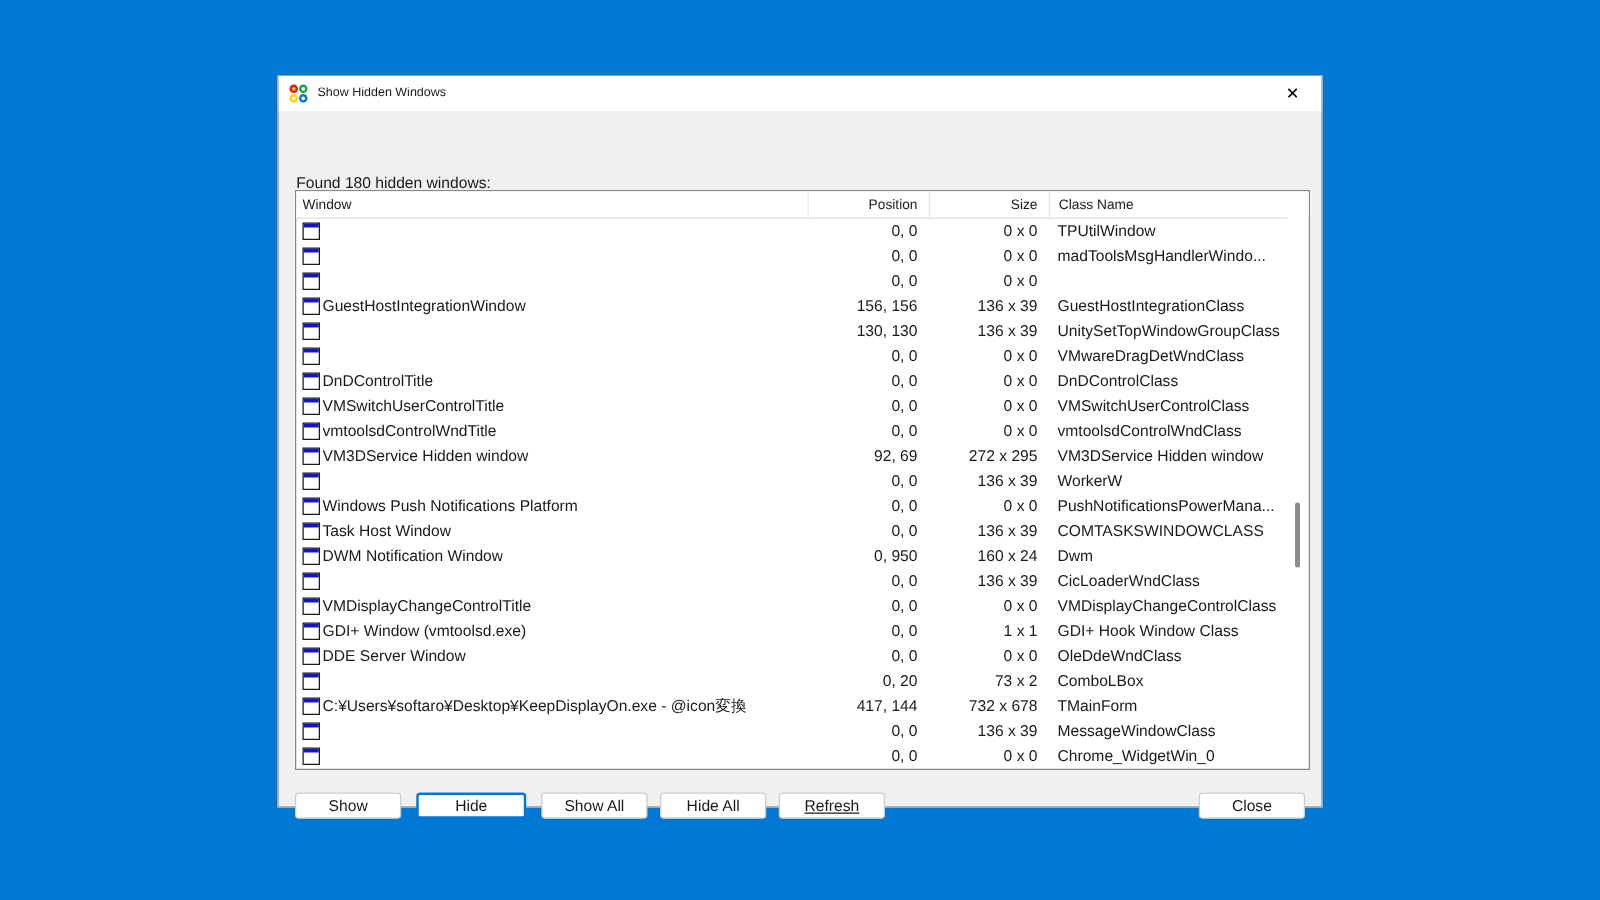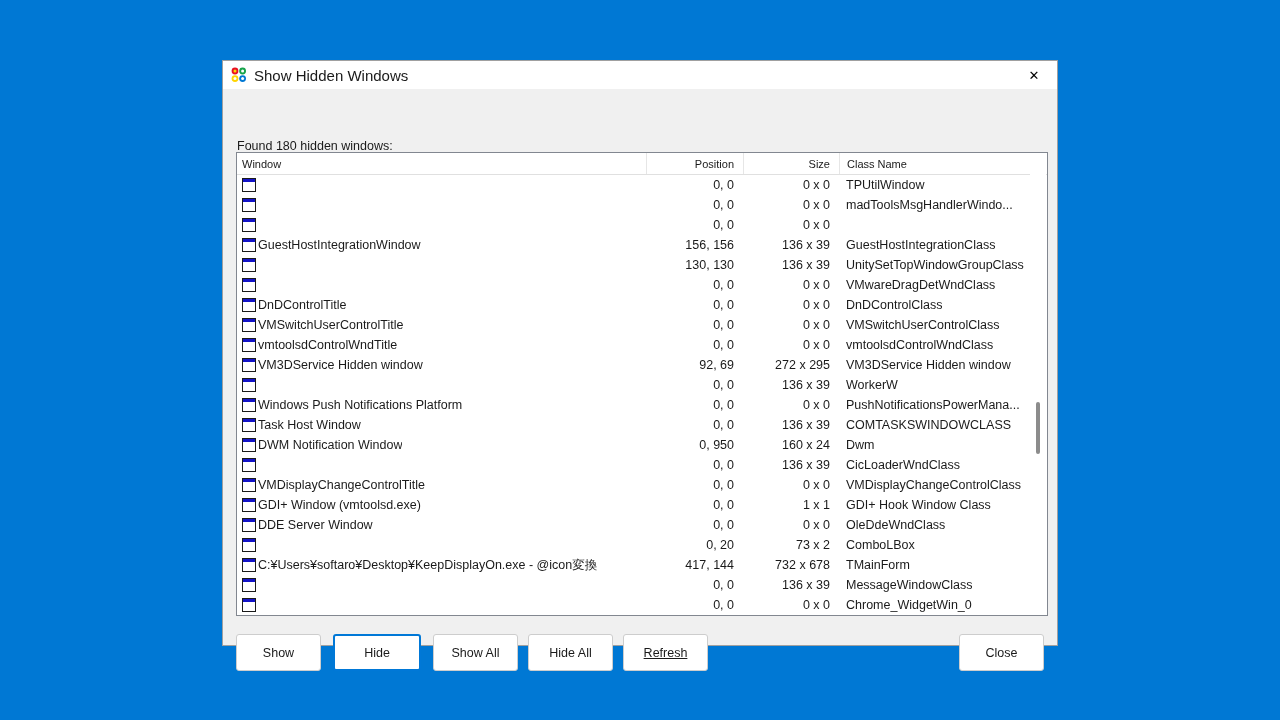"Show Hidden Windows" #title-text { font-size: 15px -> 10px }
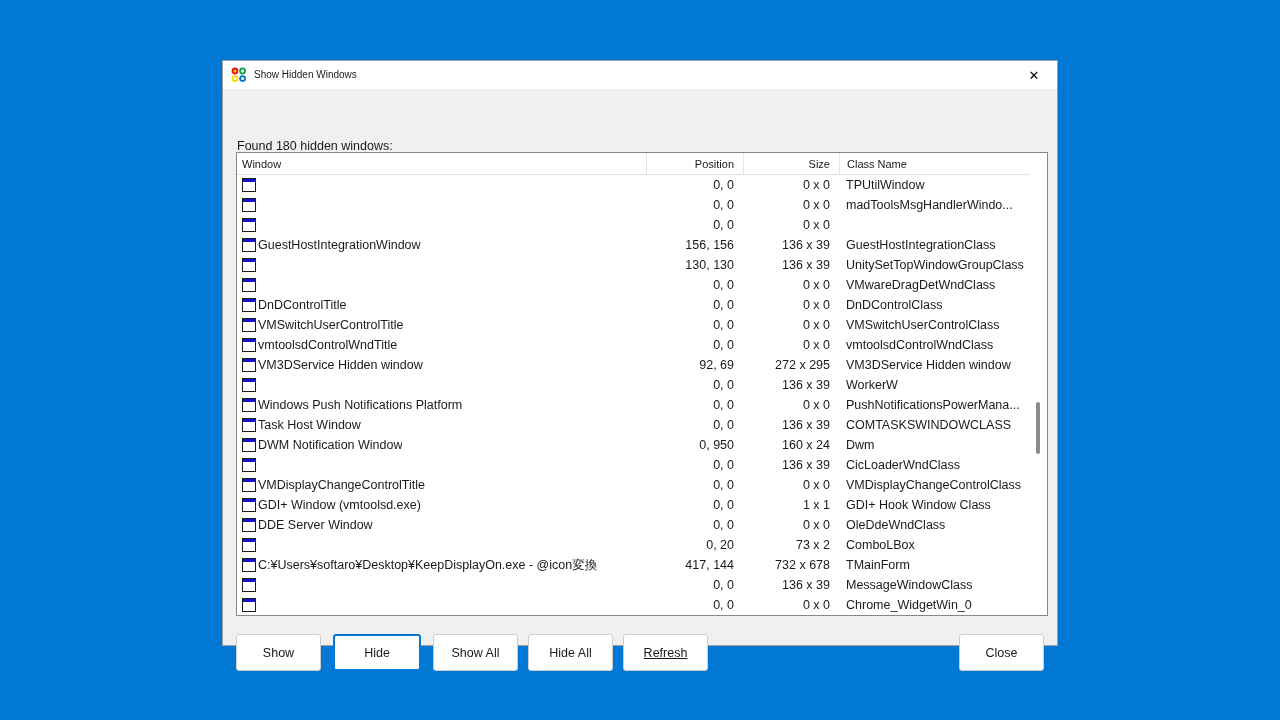"Show" .btn { height: 37px -> 21px }
